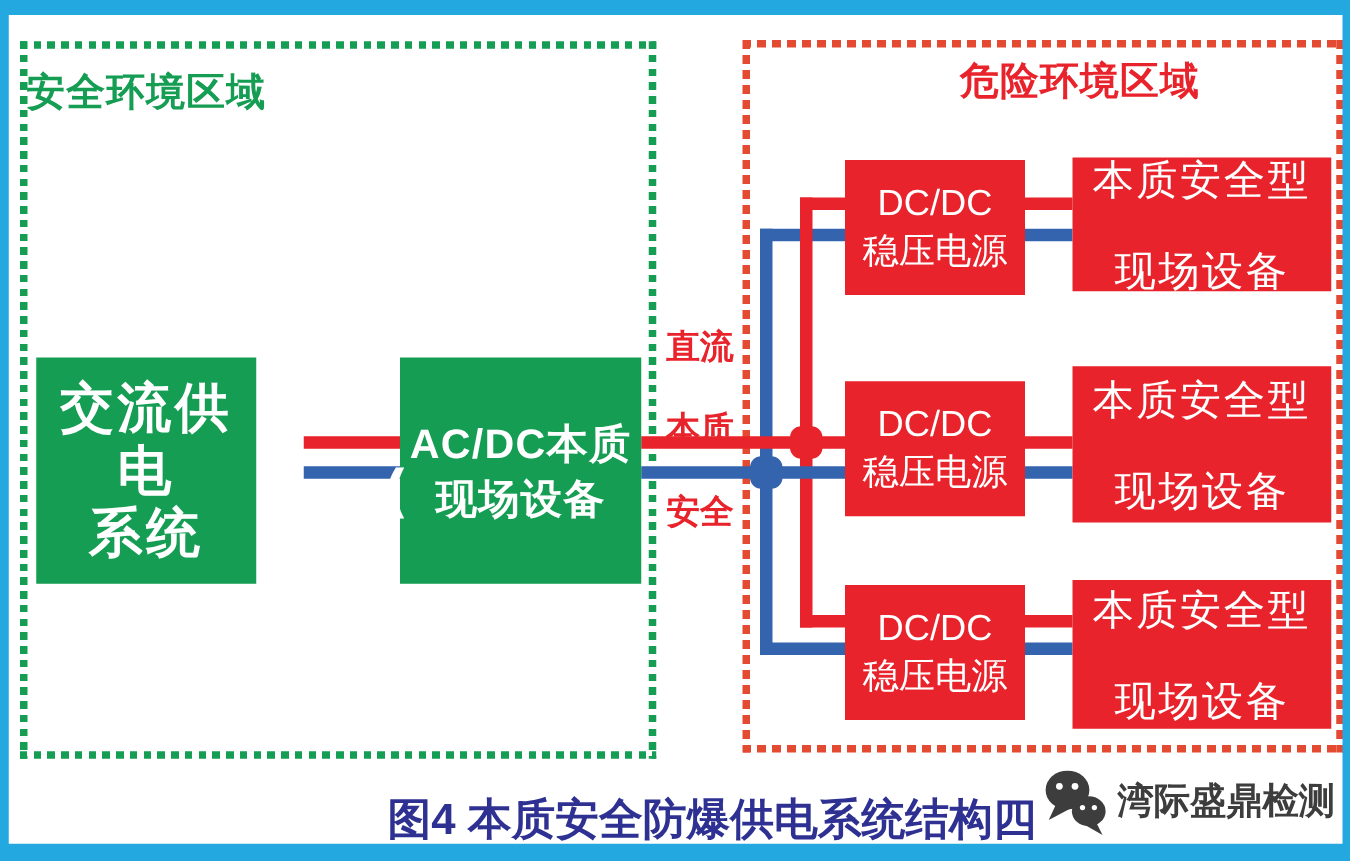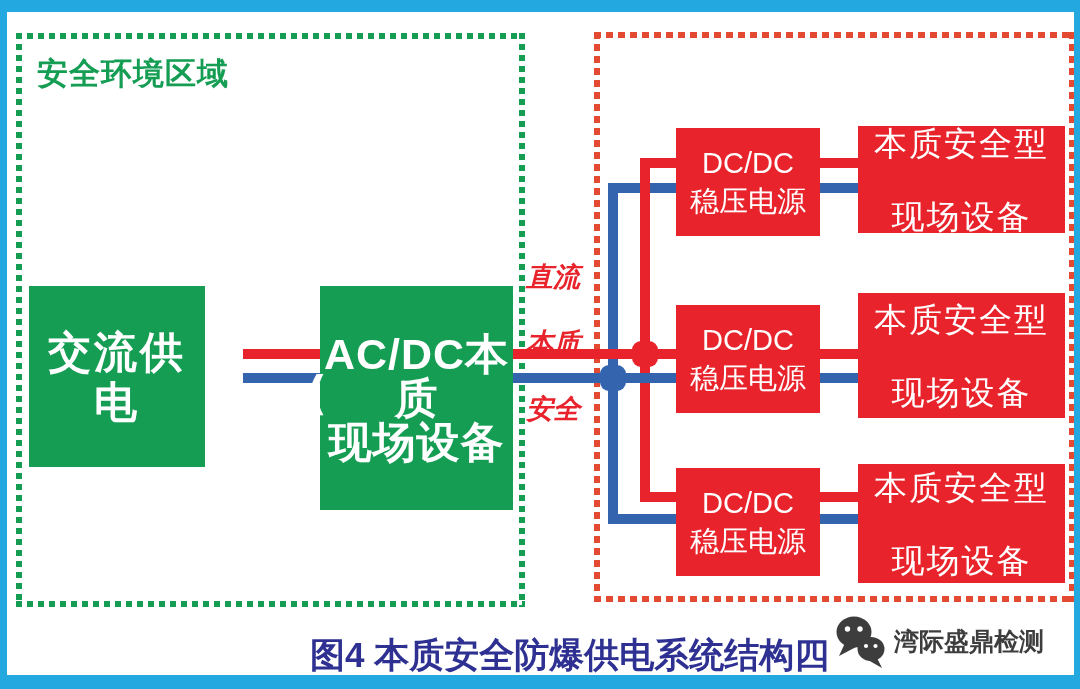"安全环境区域" #safe-title { left: 37px -> 21px }
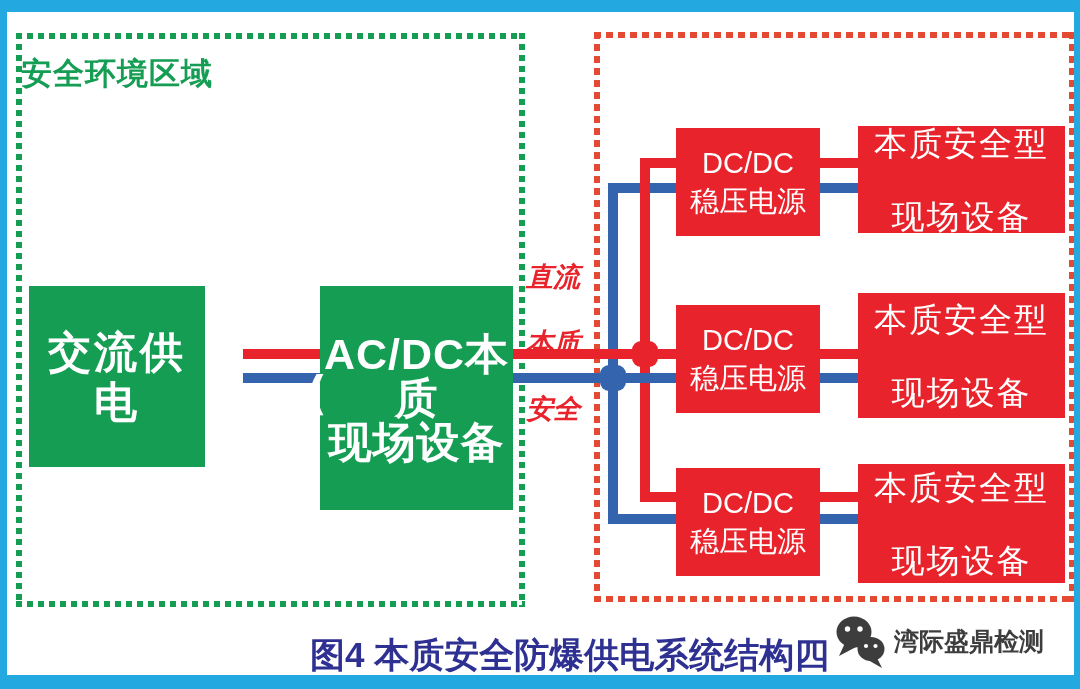"危险环境区域" div.zone-title { html: none -> <div>危险环境区域</div> }
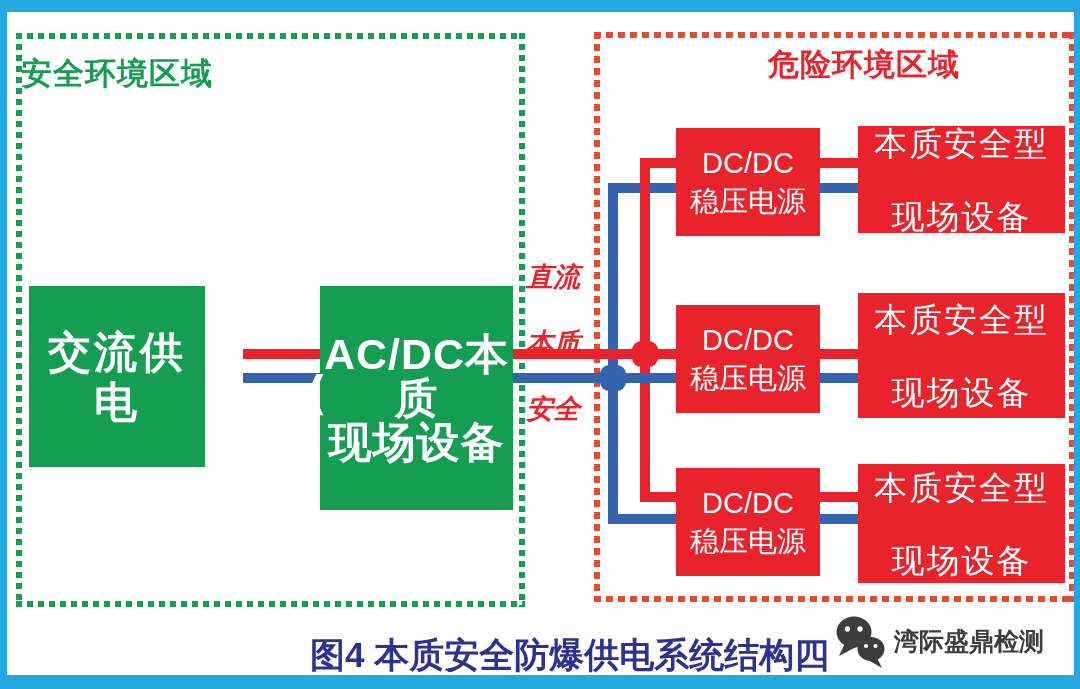"直流" .small-label { font-style: italic -> none; text-align: none -> center }
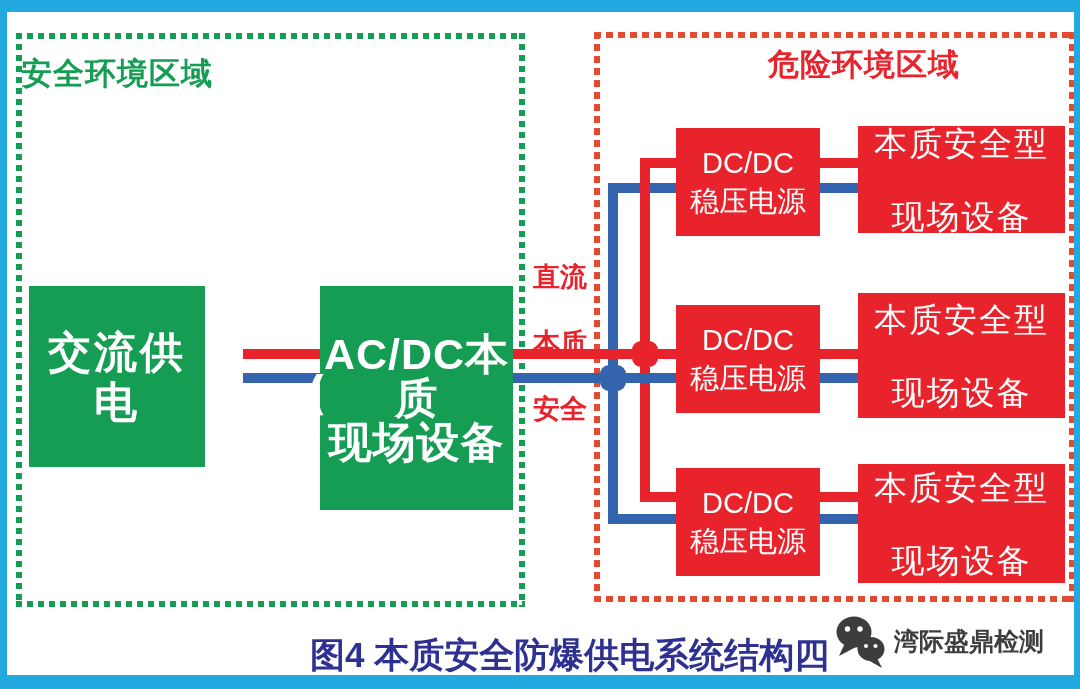"AC/DC本质" #acdc-box { font-size: 43px -> 33px; height: 224px -> 181px }
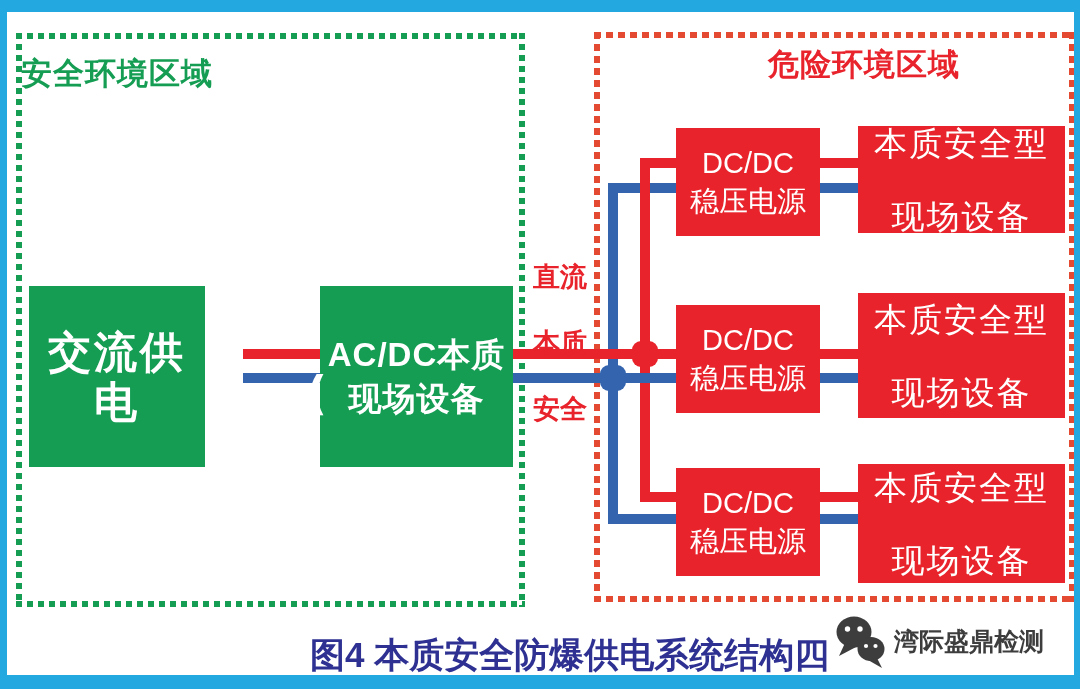"系统" span { html: none -> <span>系统</span> }
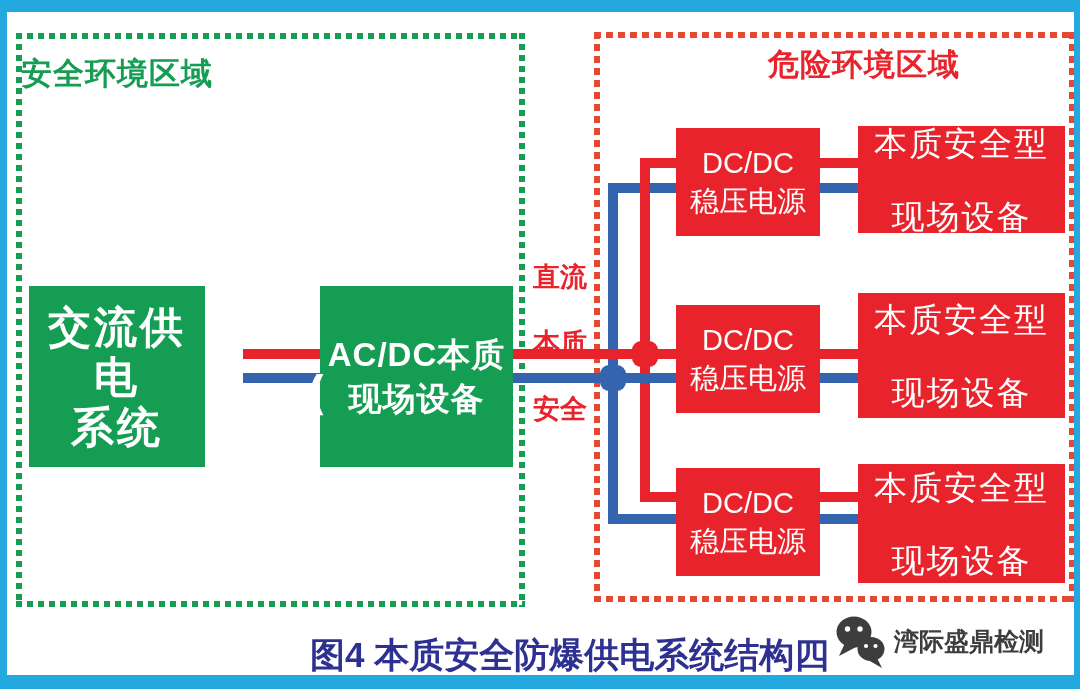"湾际盛鼎检测" #brand-name { font-size: 25px -> 29px }
